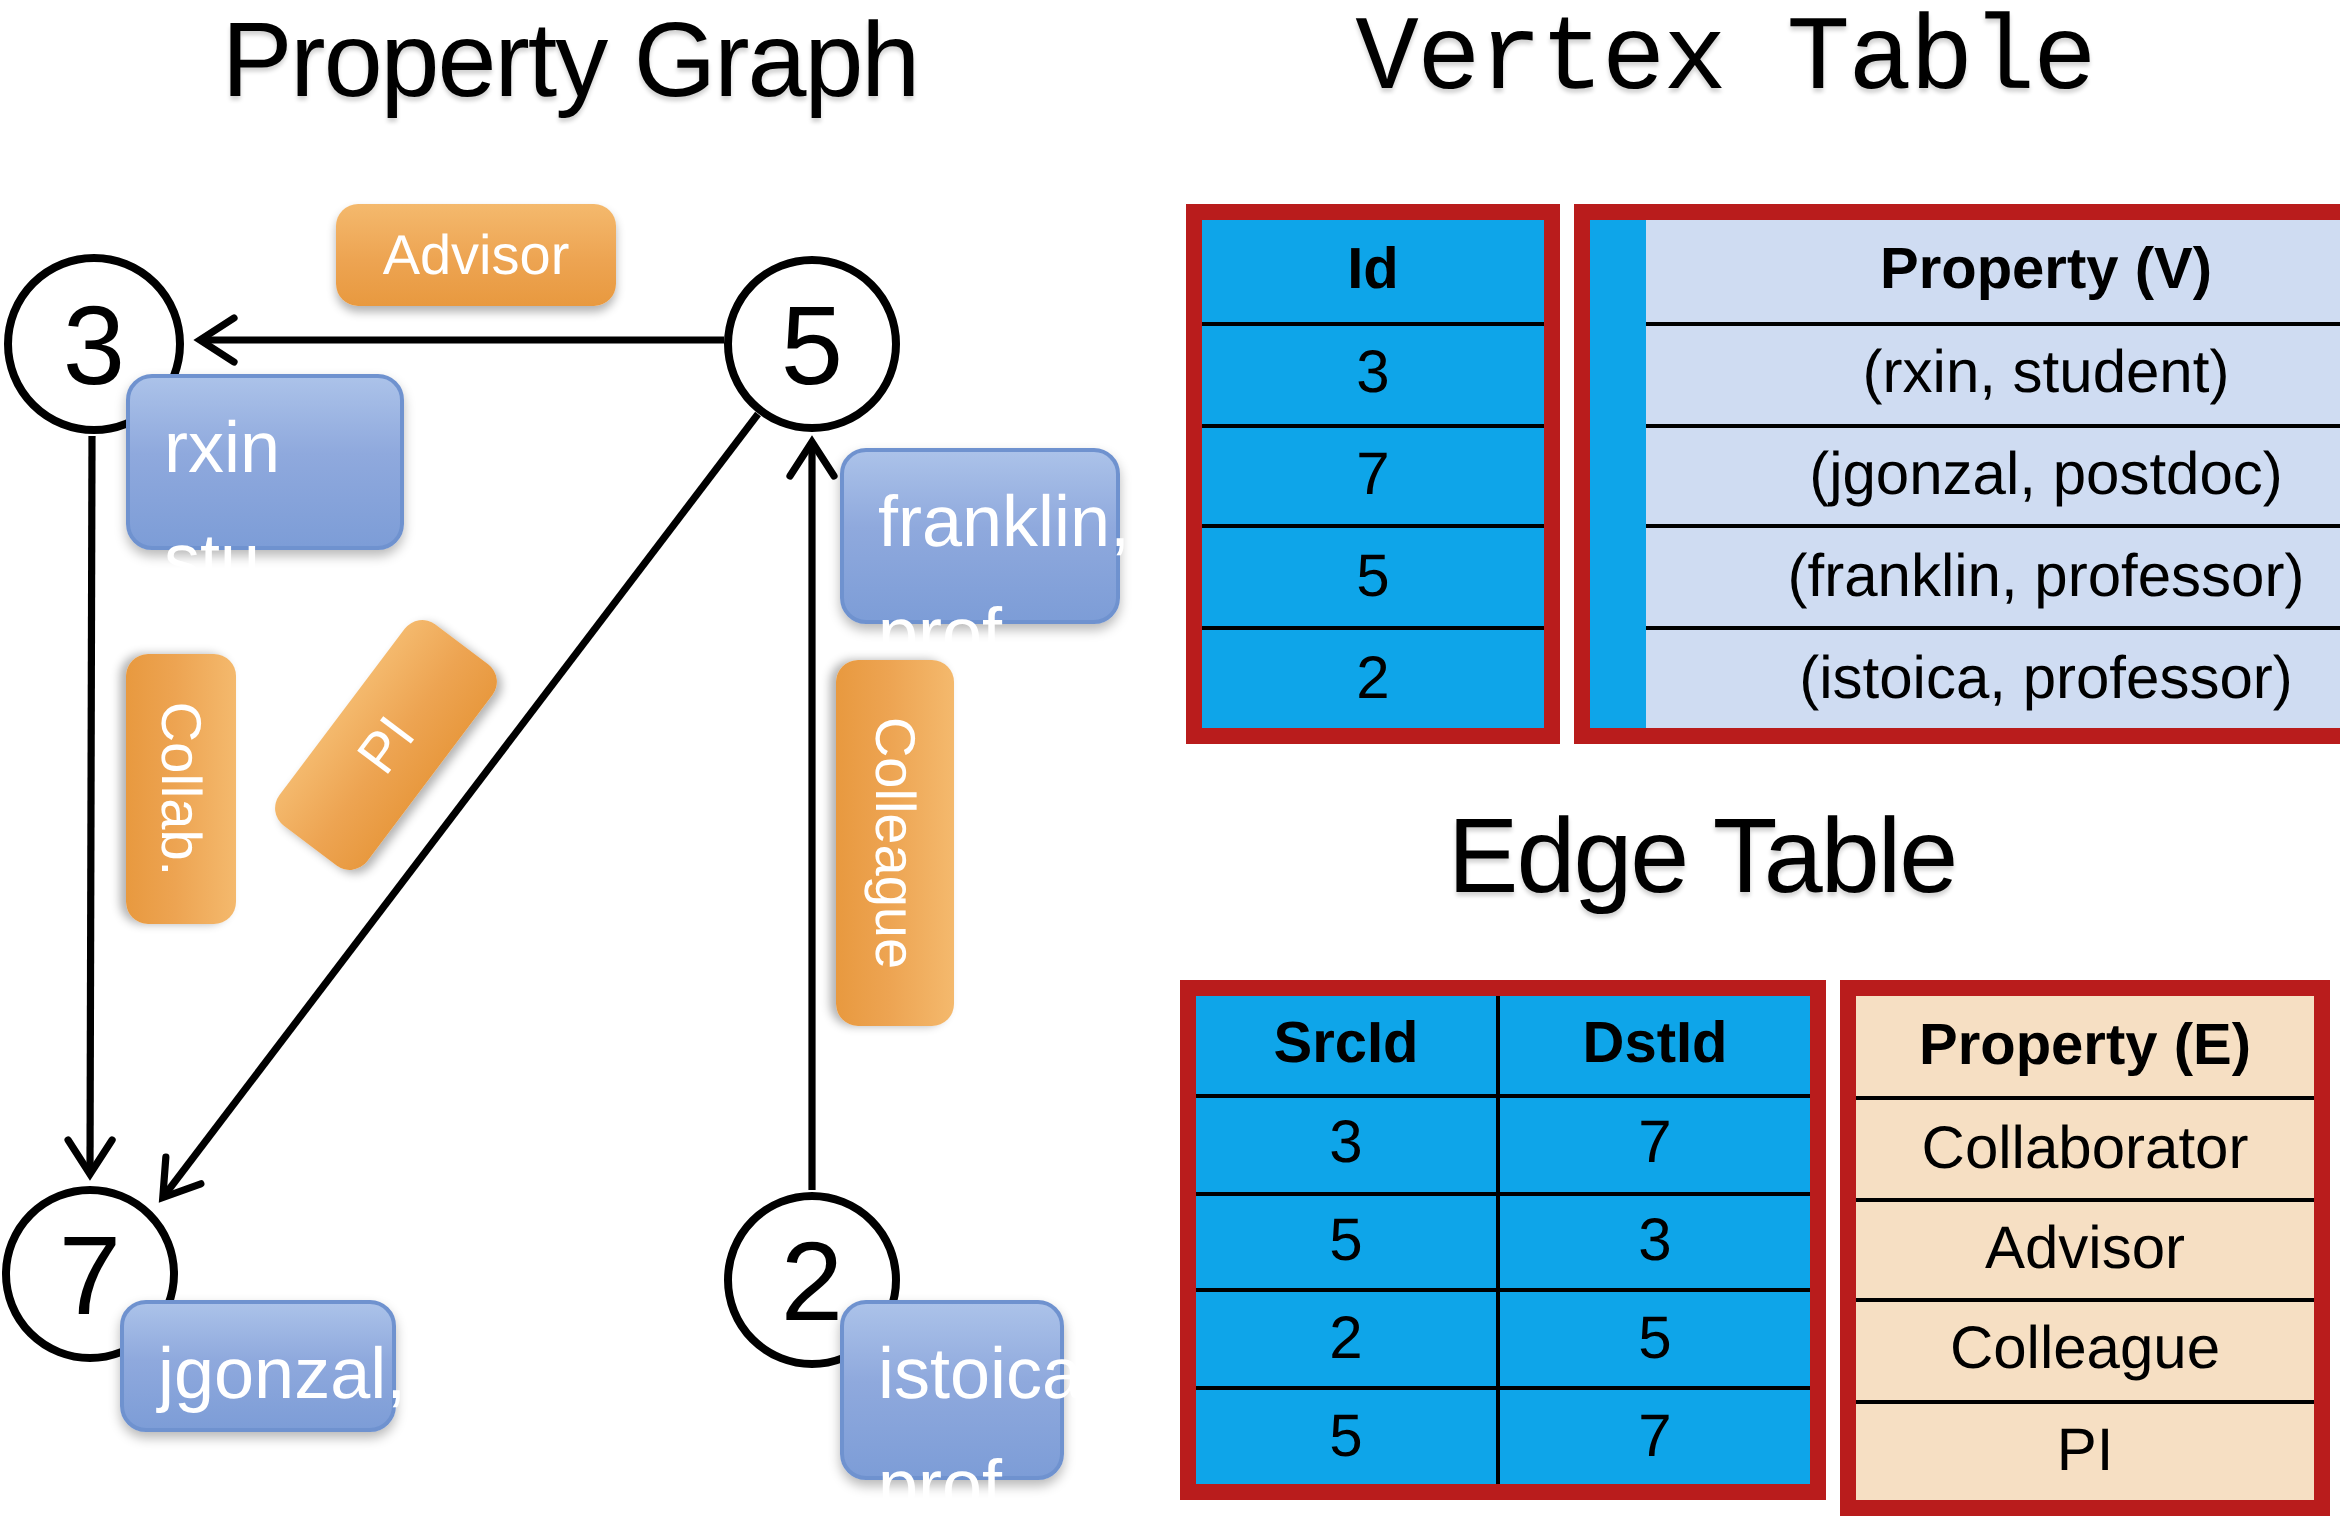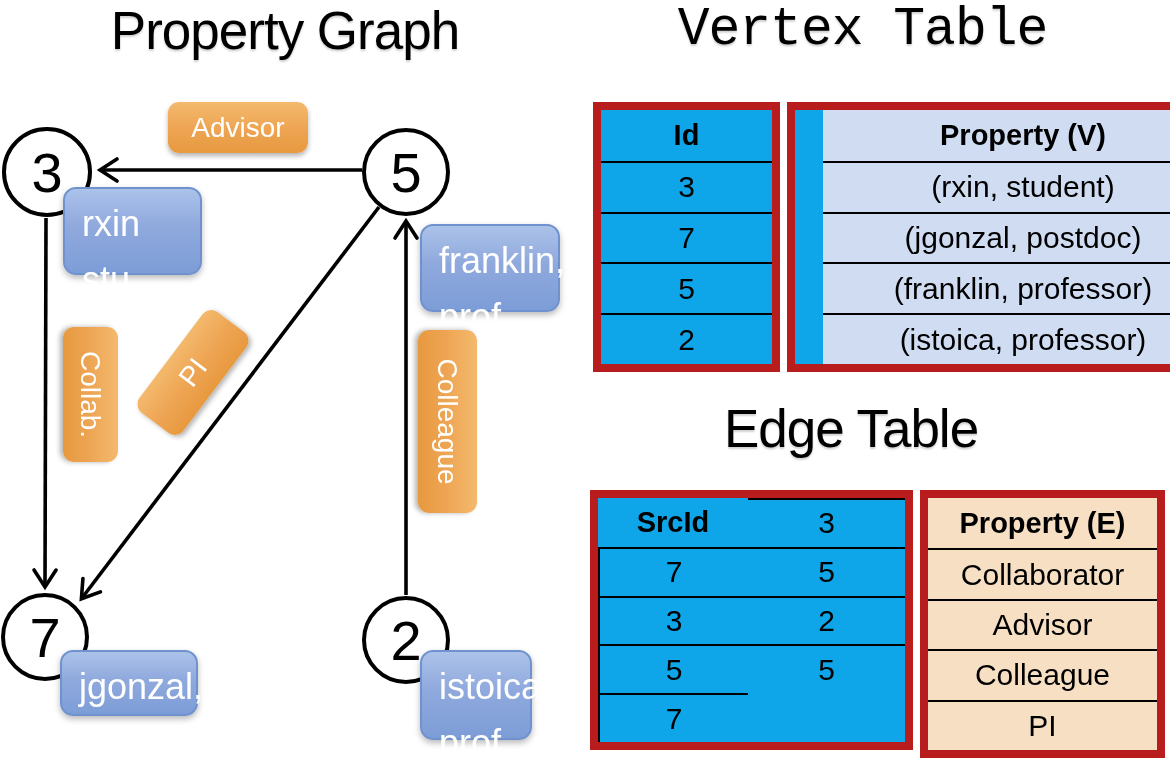"DstId" div.cell { html: none -> <div>DstId</div> }
